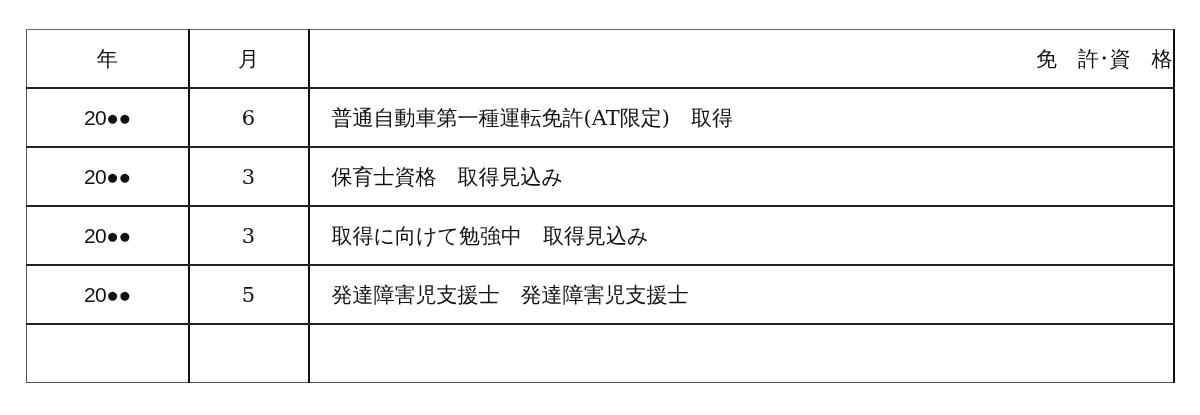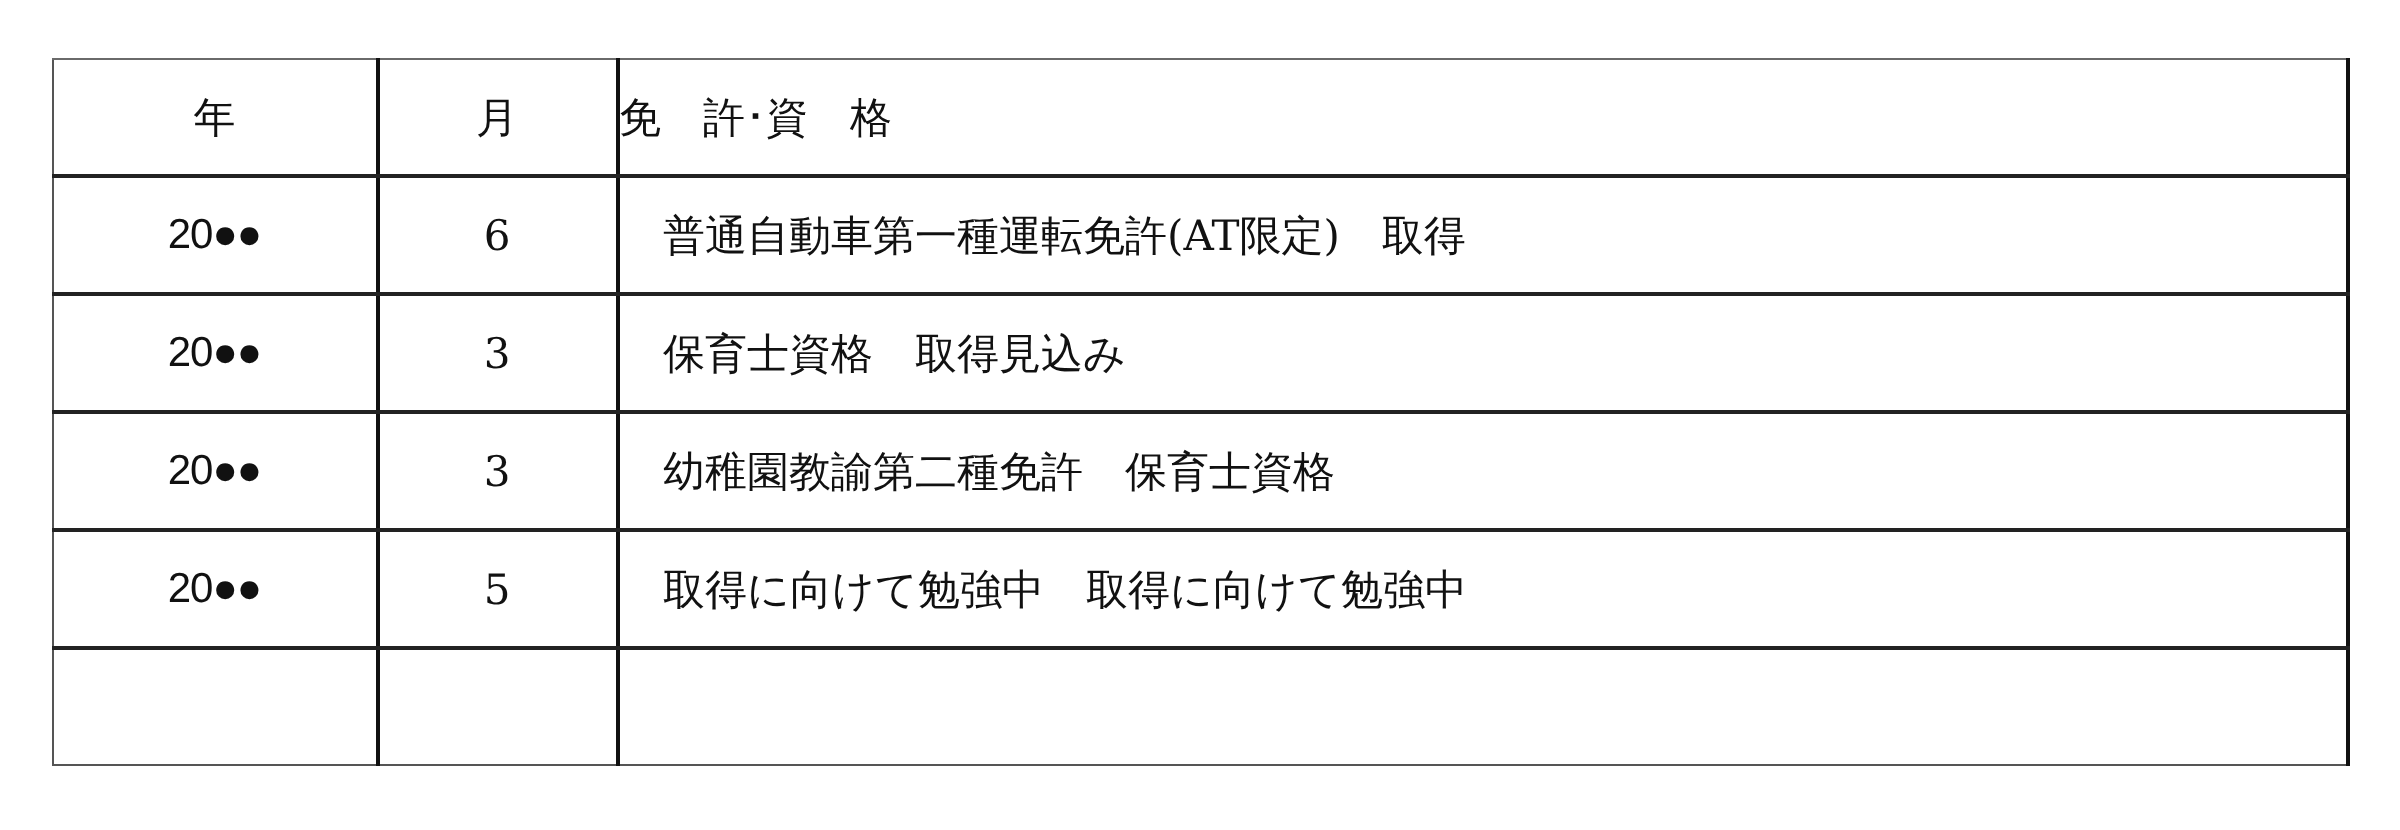"免 許･資 格" .header-item { text-align: left -> right }
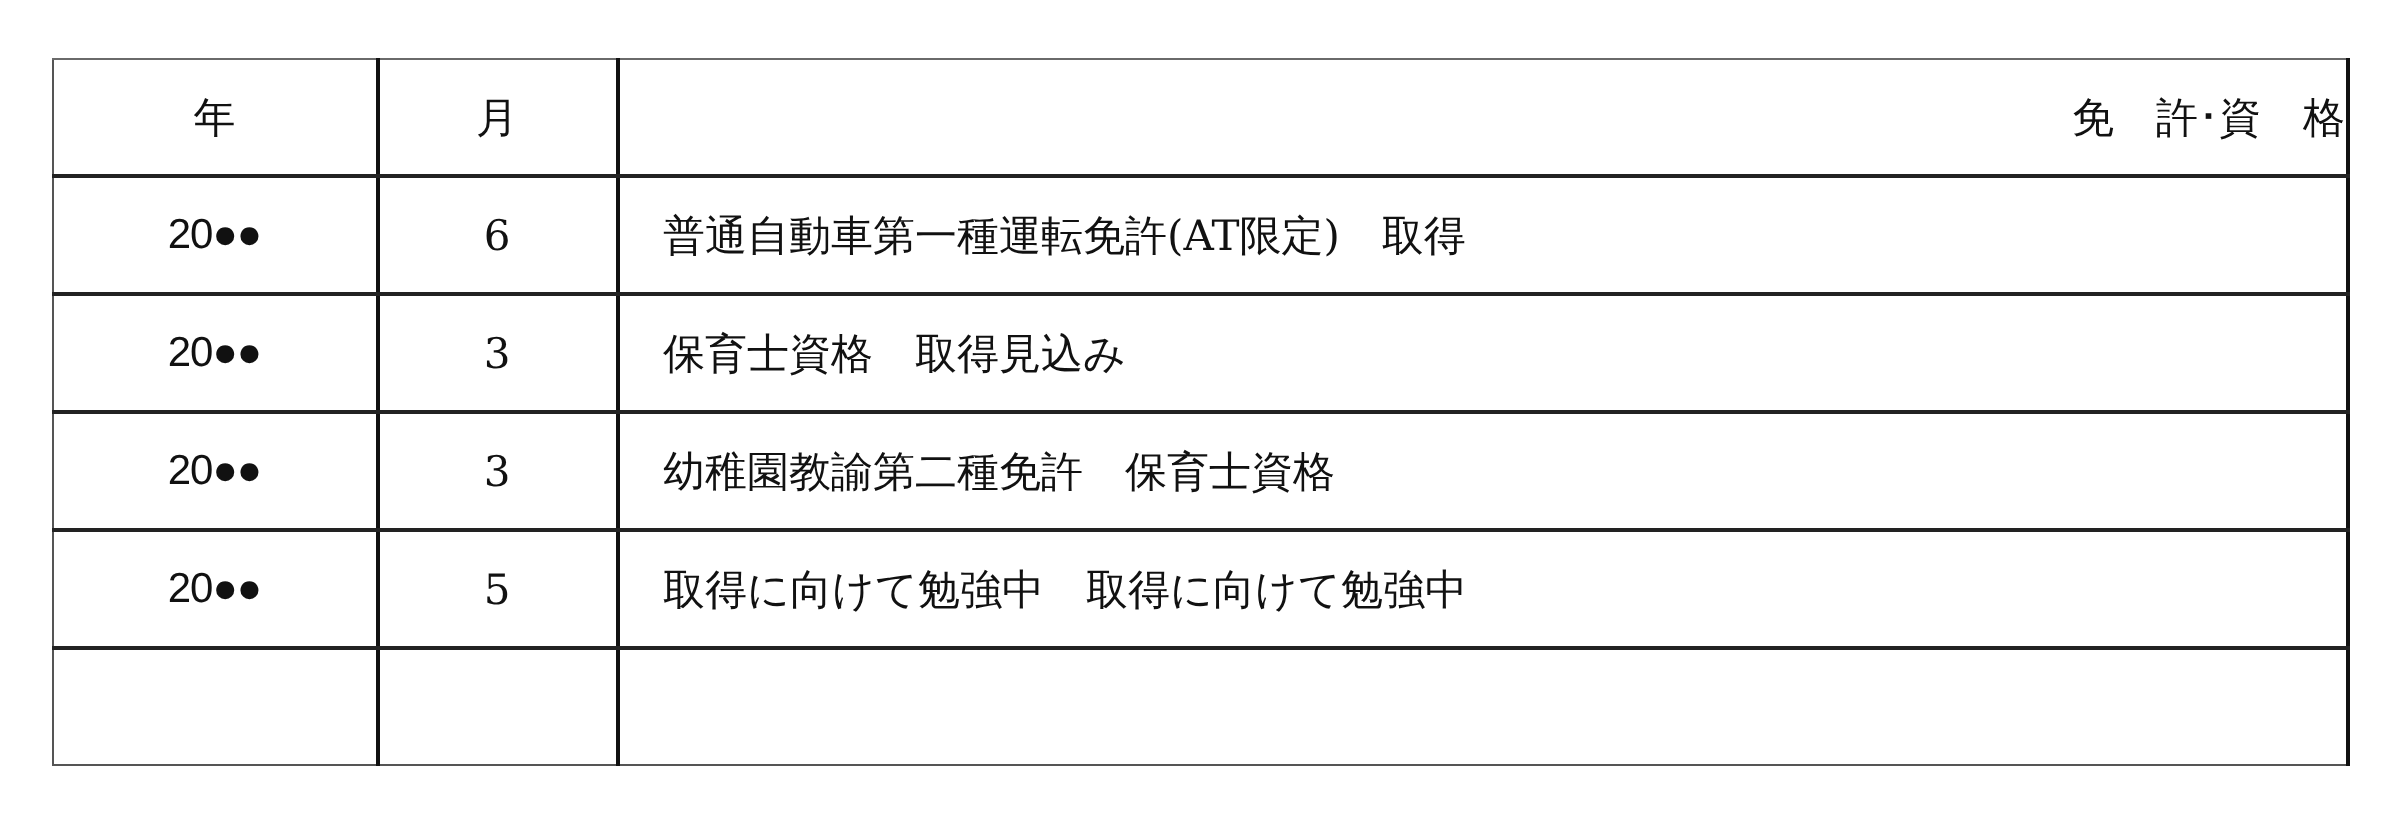"幼稚園教諭第二種免許 保育士資格" td.item-cell { text: 幼稚園教諭第二種免許　保育士資格 -> 取得に向けて勉強中　取得見込み }
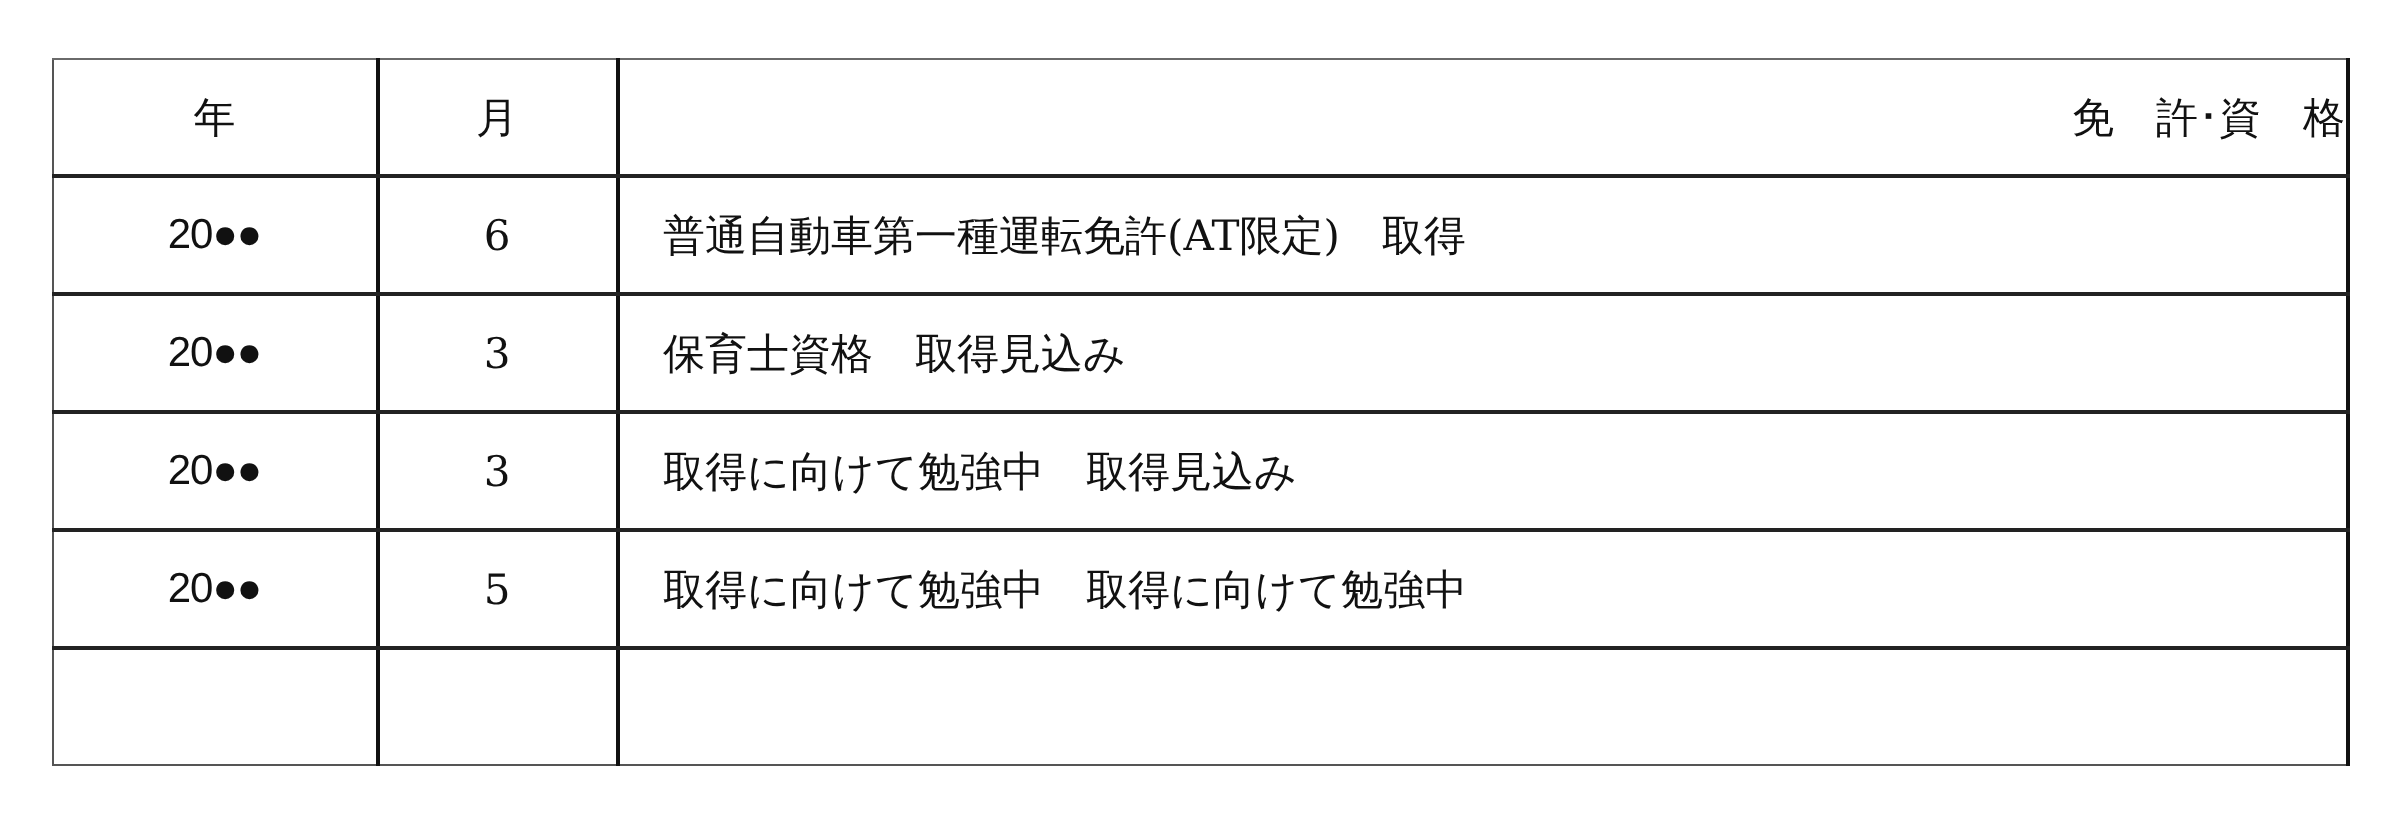"取得に向けて勉強中 取得に向けて勉強中" td.item-cell { text: 取得に向けて勉強中　取得に向けて勉強中 -> 発達障害児支援士　発達障害児支援士 }
